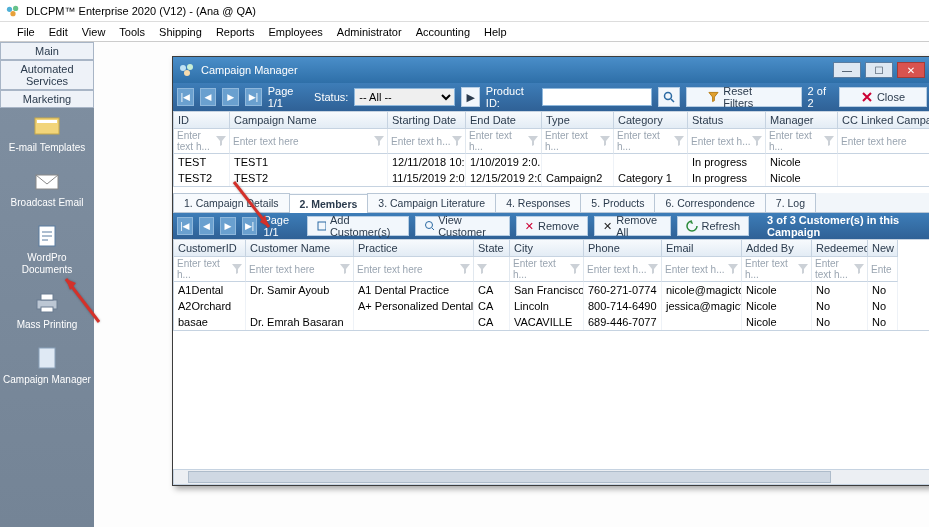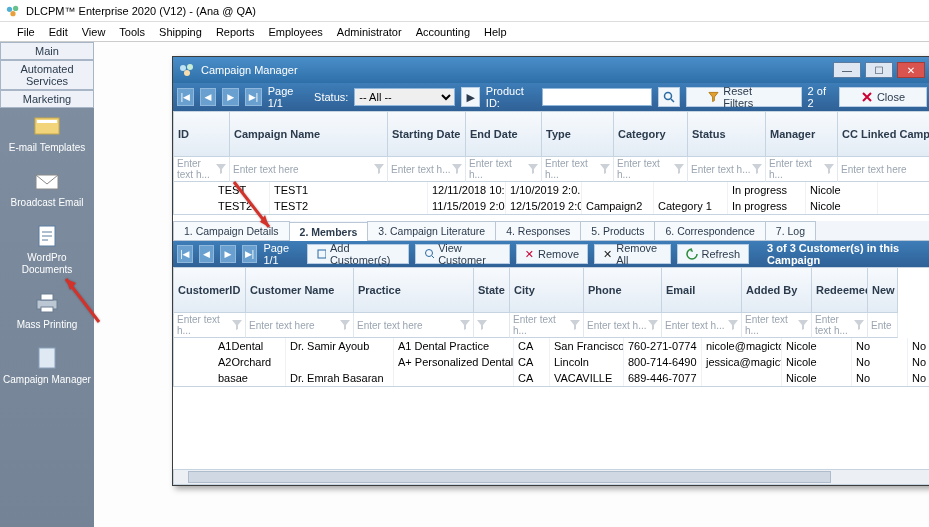"ID" .grid .hdr div { font-weight: 700 -> 400; padding: 16px 4px -> 2px 4px }
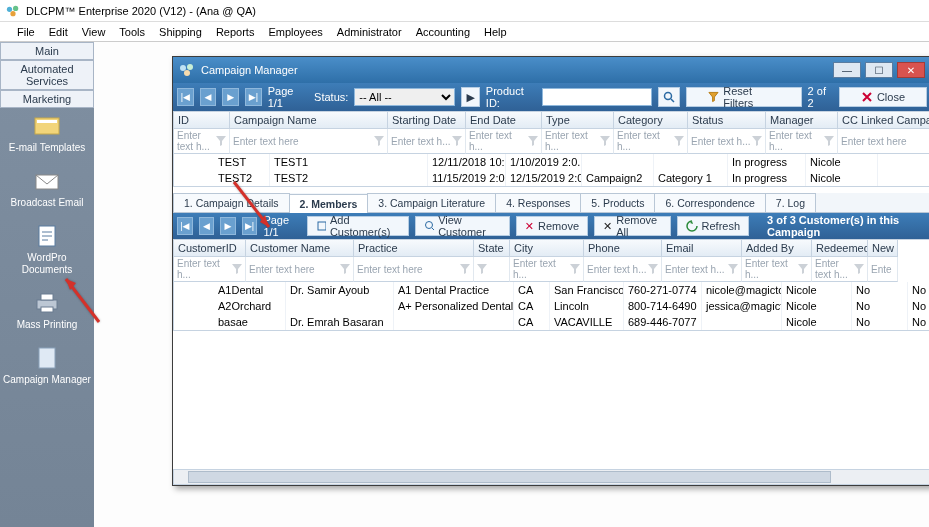"TEST" .grid .body { padding-left: 40px -> none }
